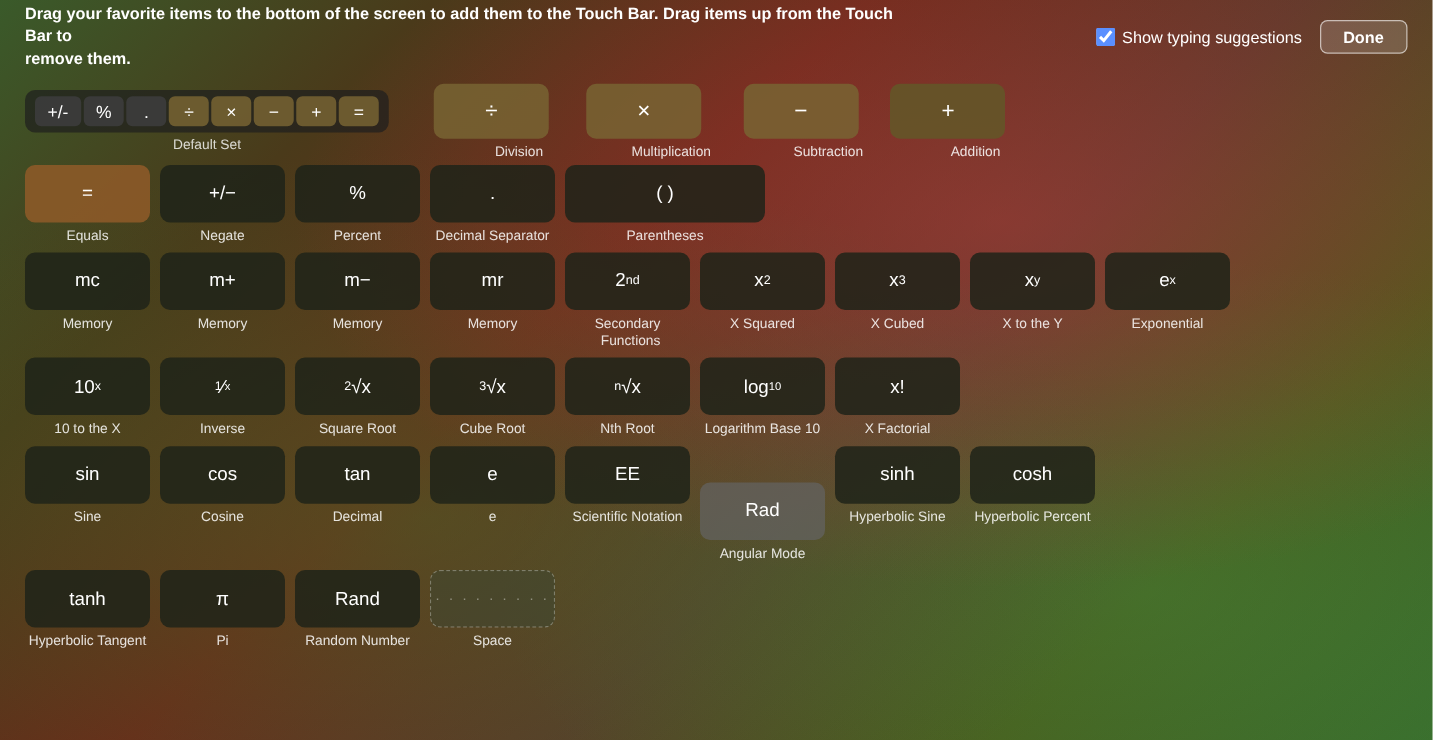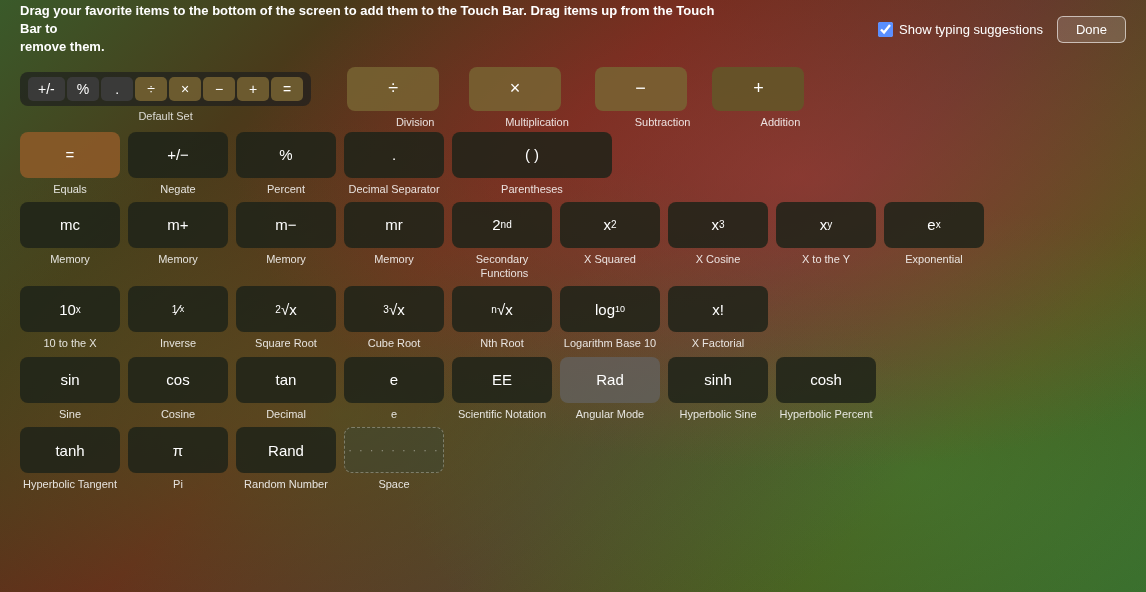"Done" .done-btn { font-weight: 400 -> 700 }
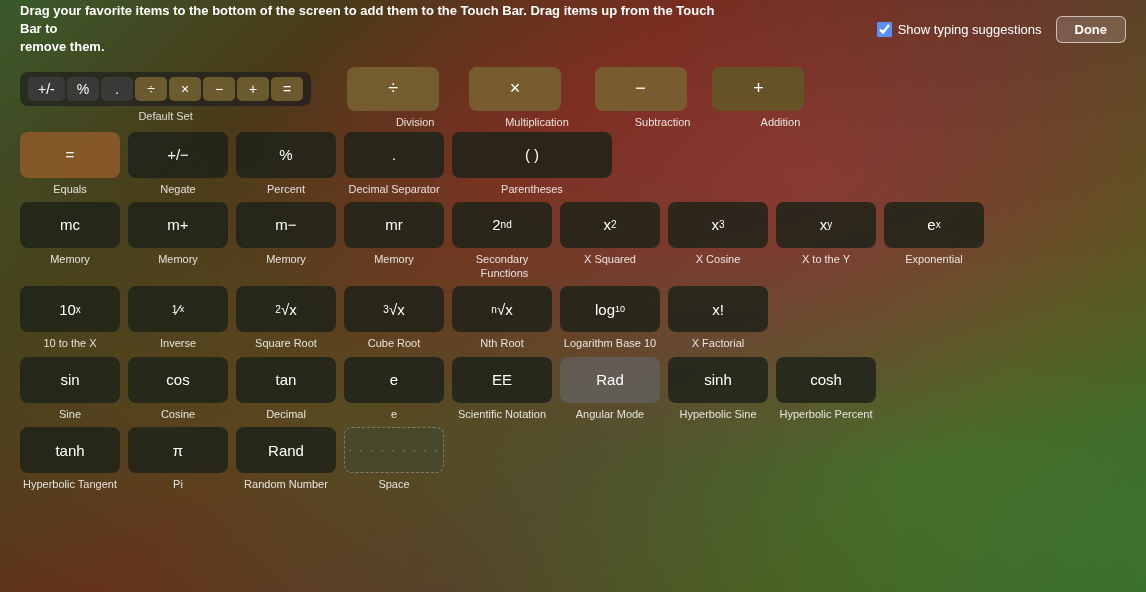"X Cosine" span.calc-btn-label { text: Cosine -> Cubed }
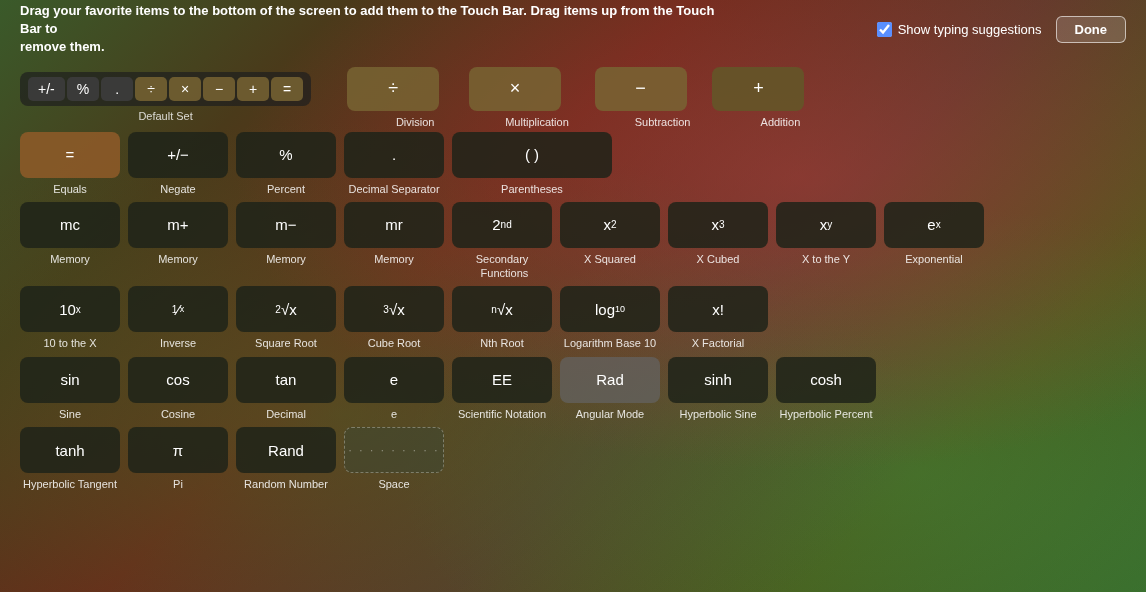"Rad" .calc-btn.rad-btn { margin-top: none -> 29px }
